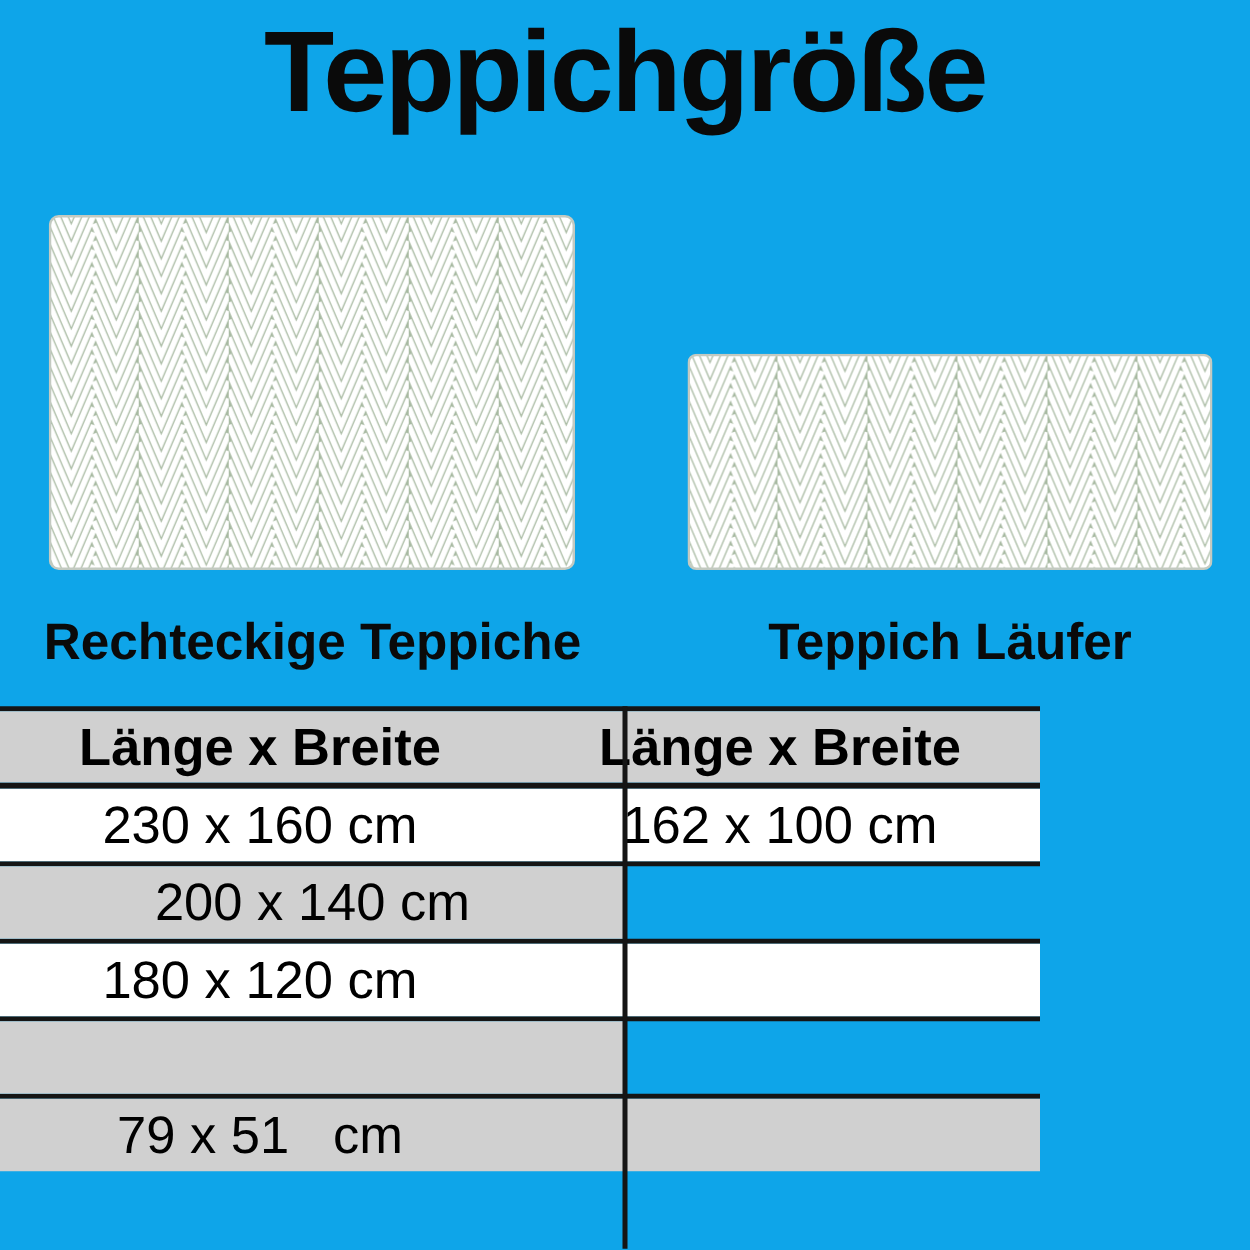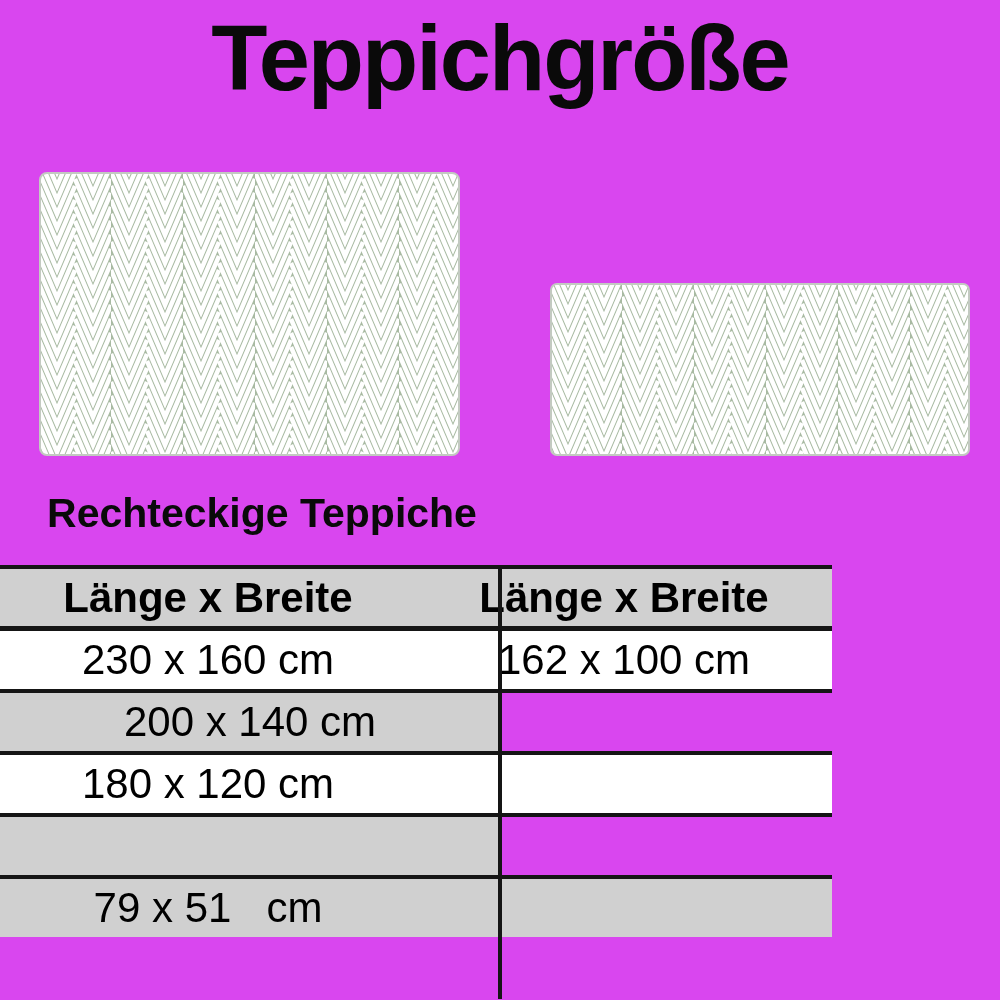"Teppichgröße" .canvas { background: #d946ef -> #0ea5e9 }
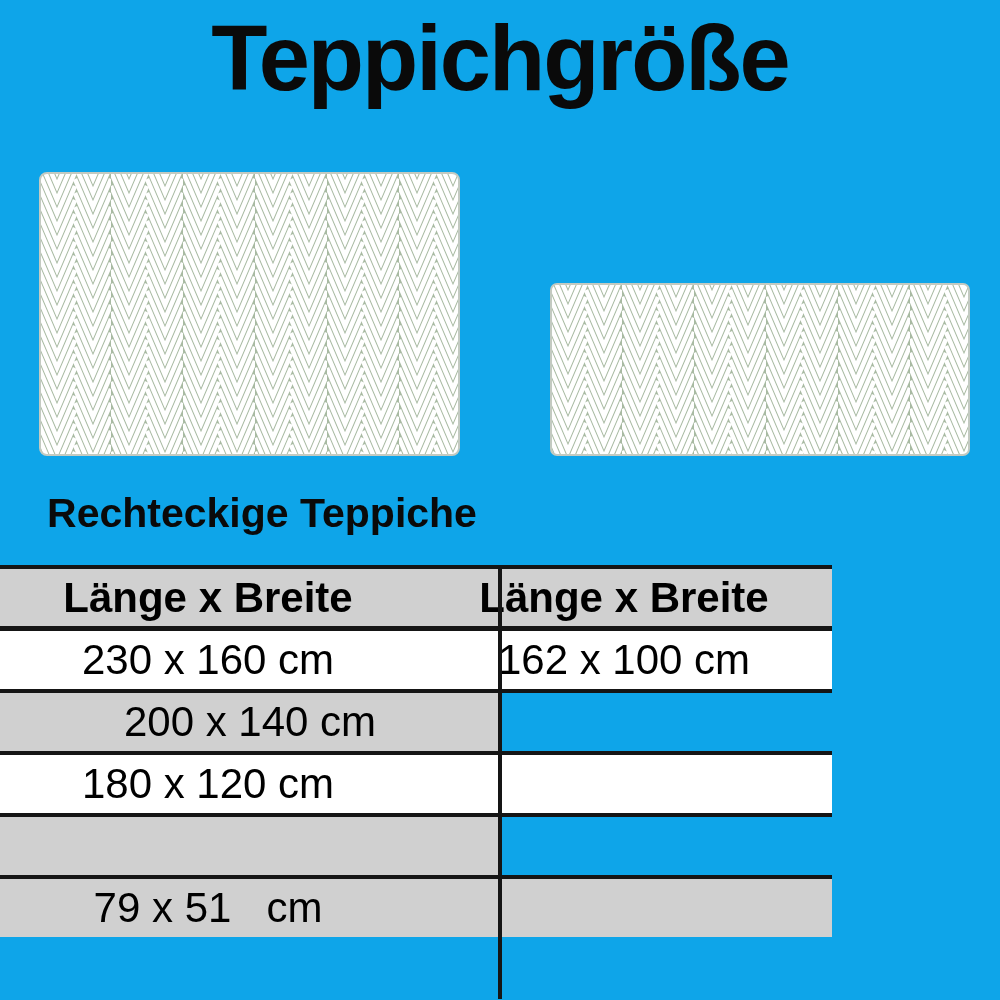"Rechteckige Teppiche" .label-left { left: 12px -> 0px }
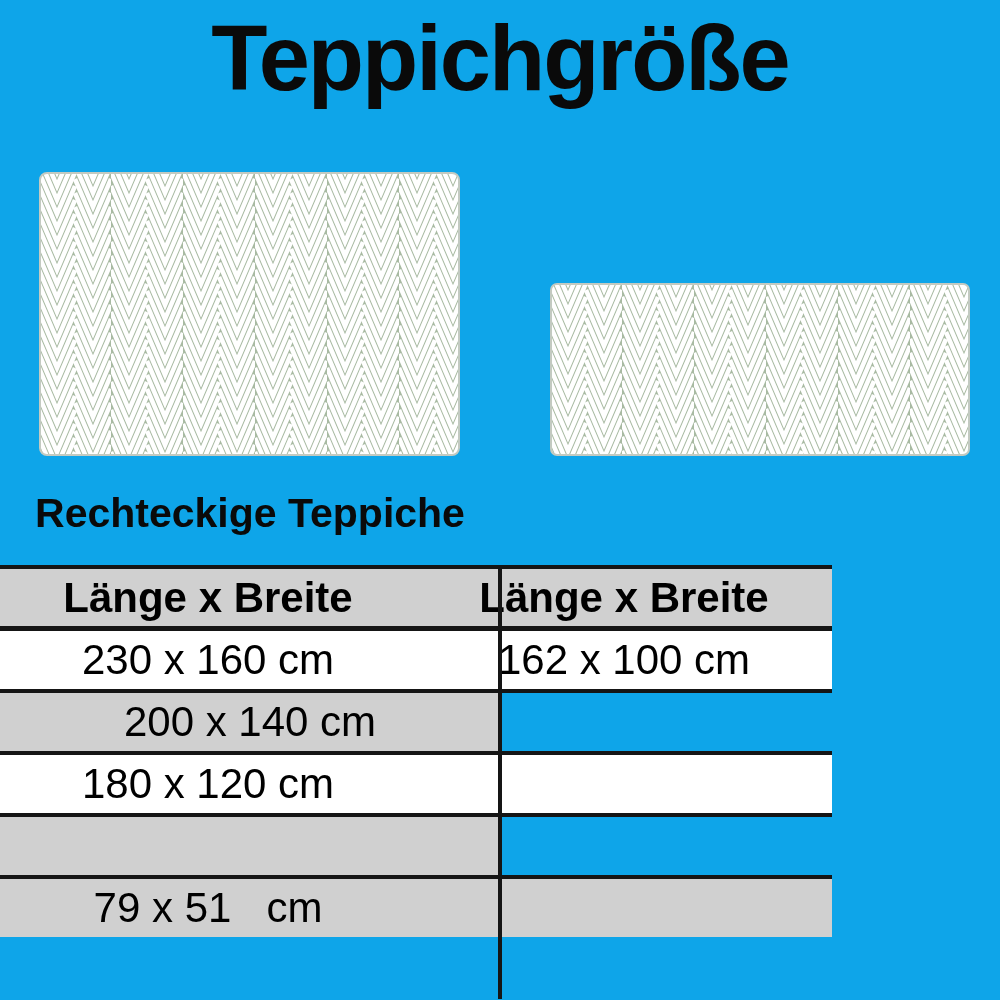"Teppich Läufer" div.rug-label { html: none -> <div>Teppich Läufer</div> }
